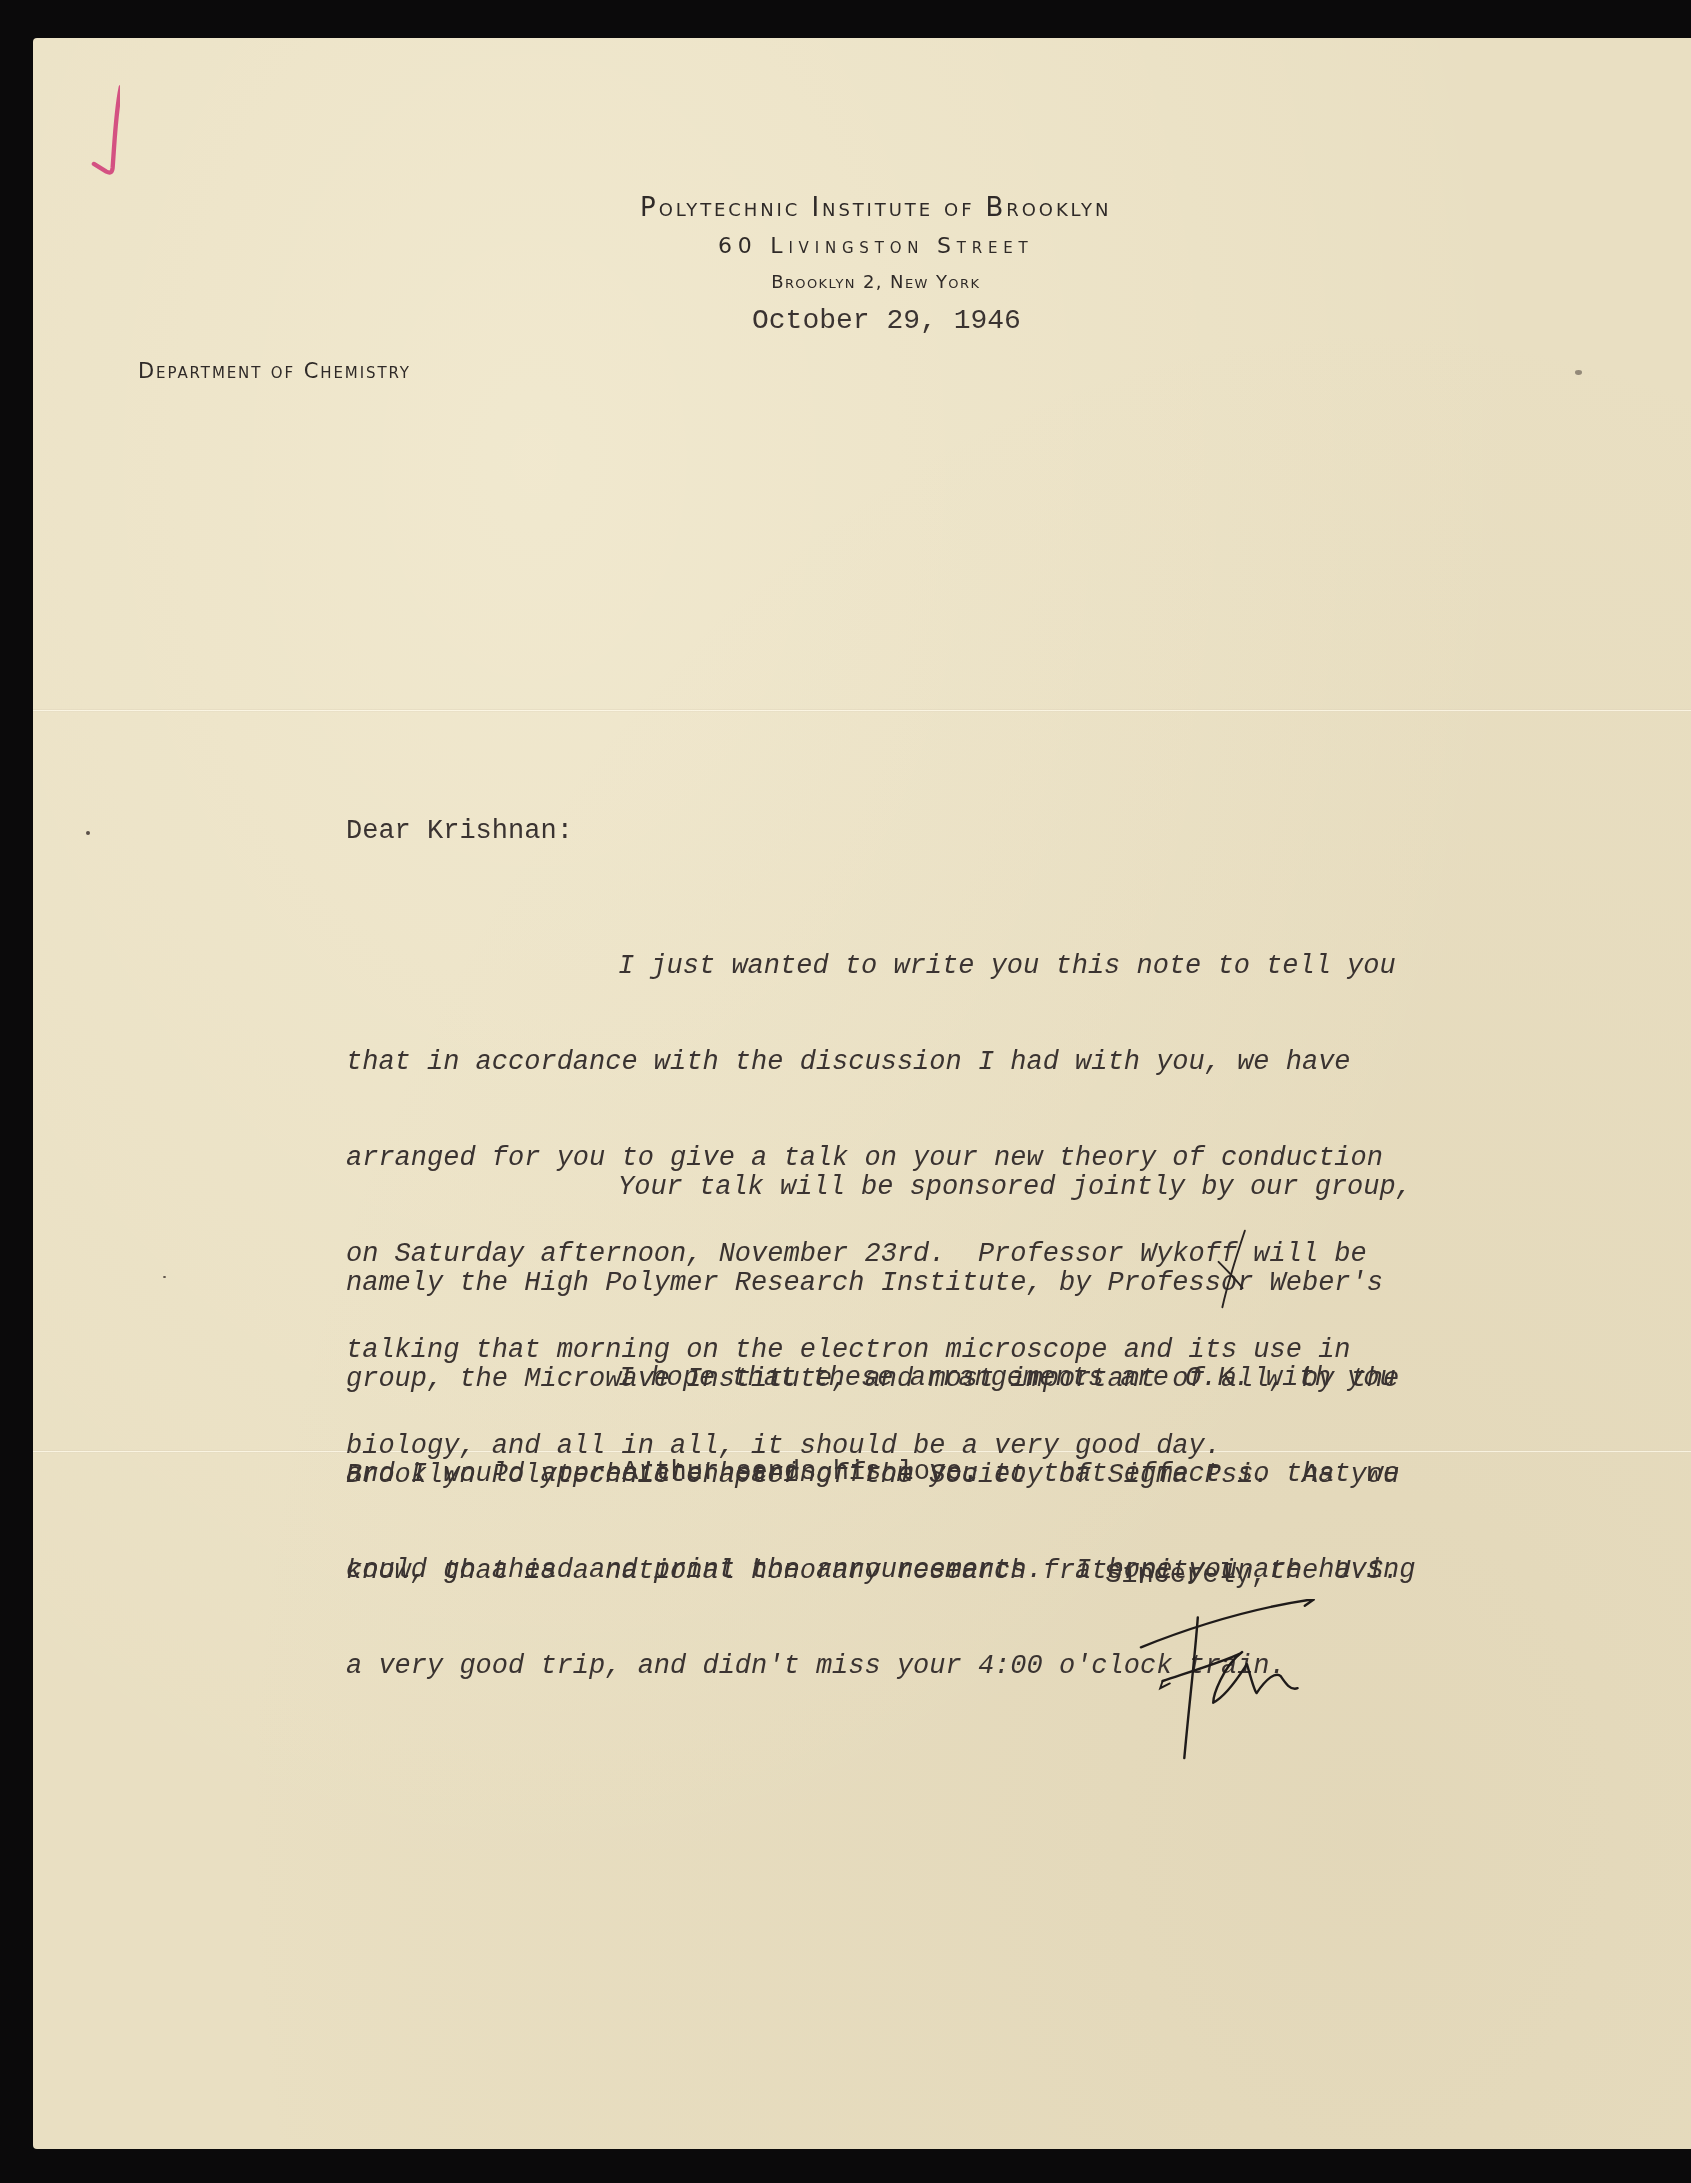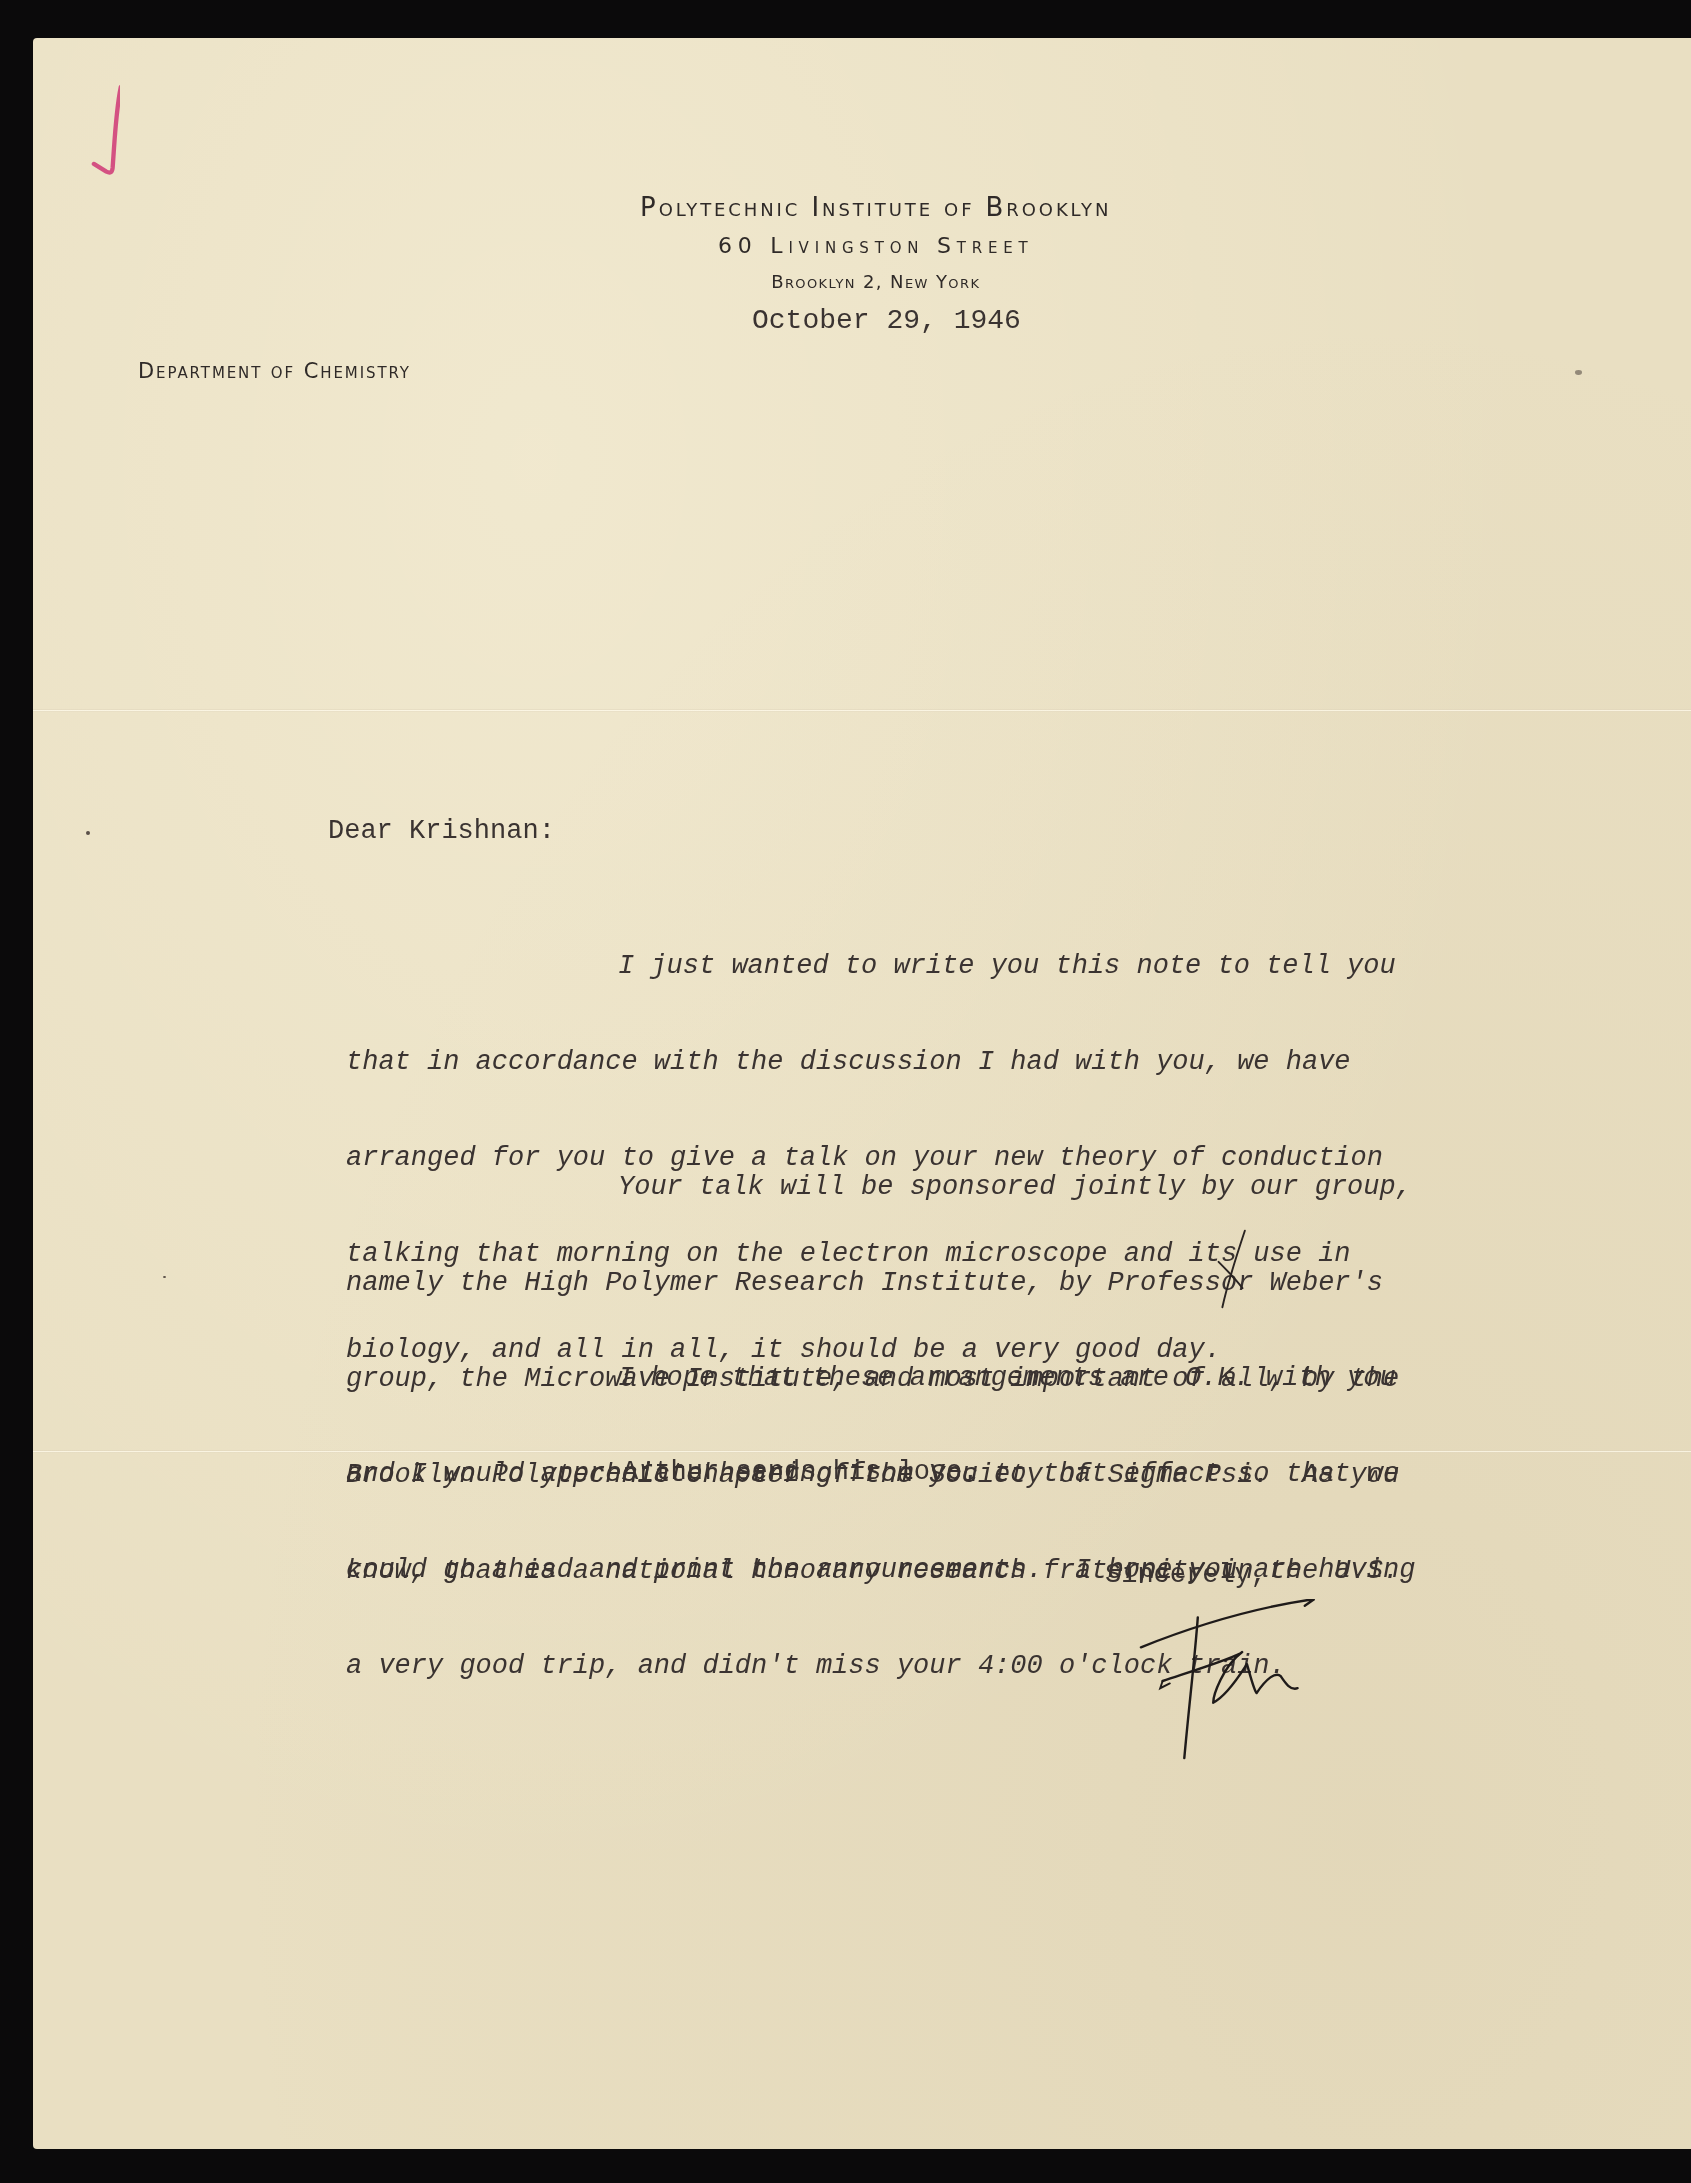"Dear Krishnan:" .salutation { left: 295px -> 313px }
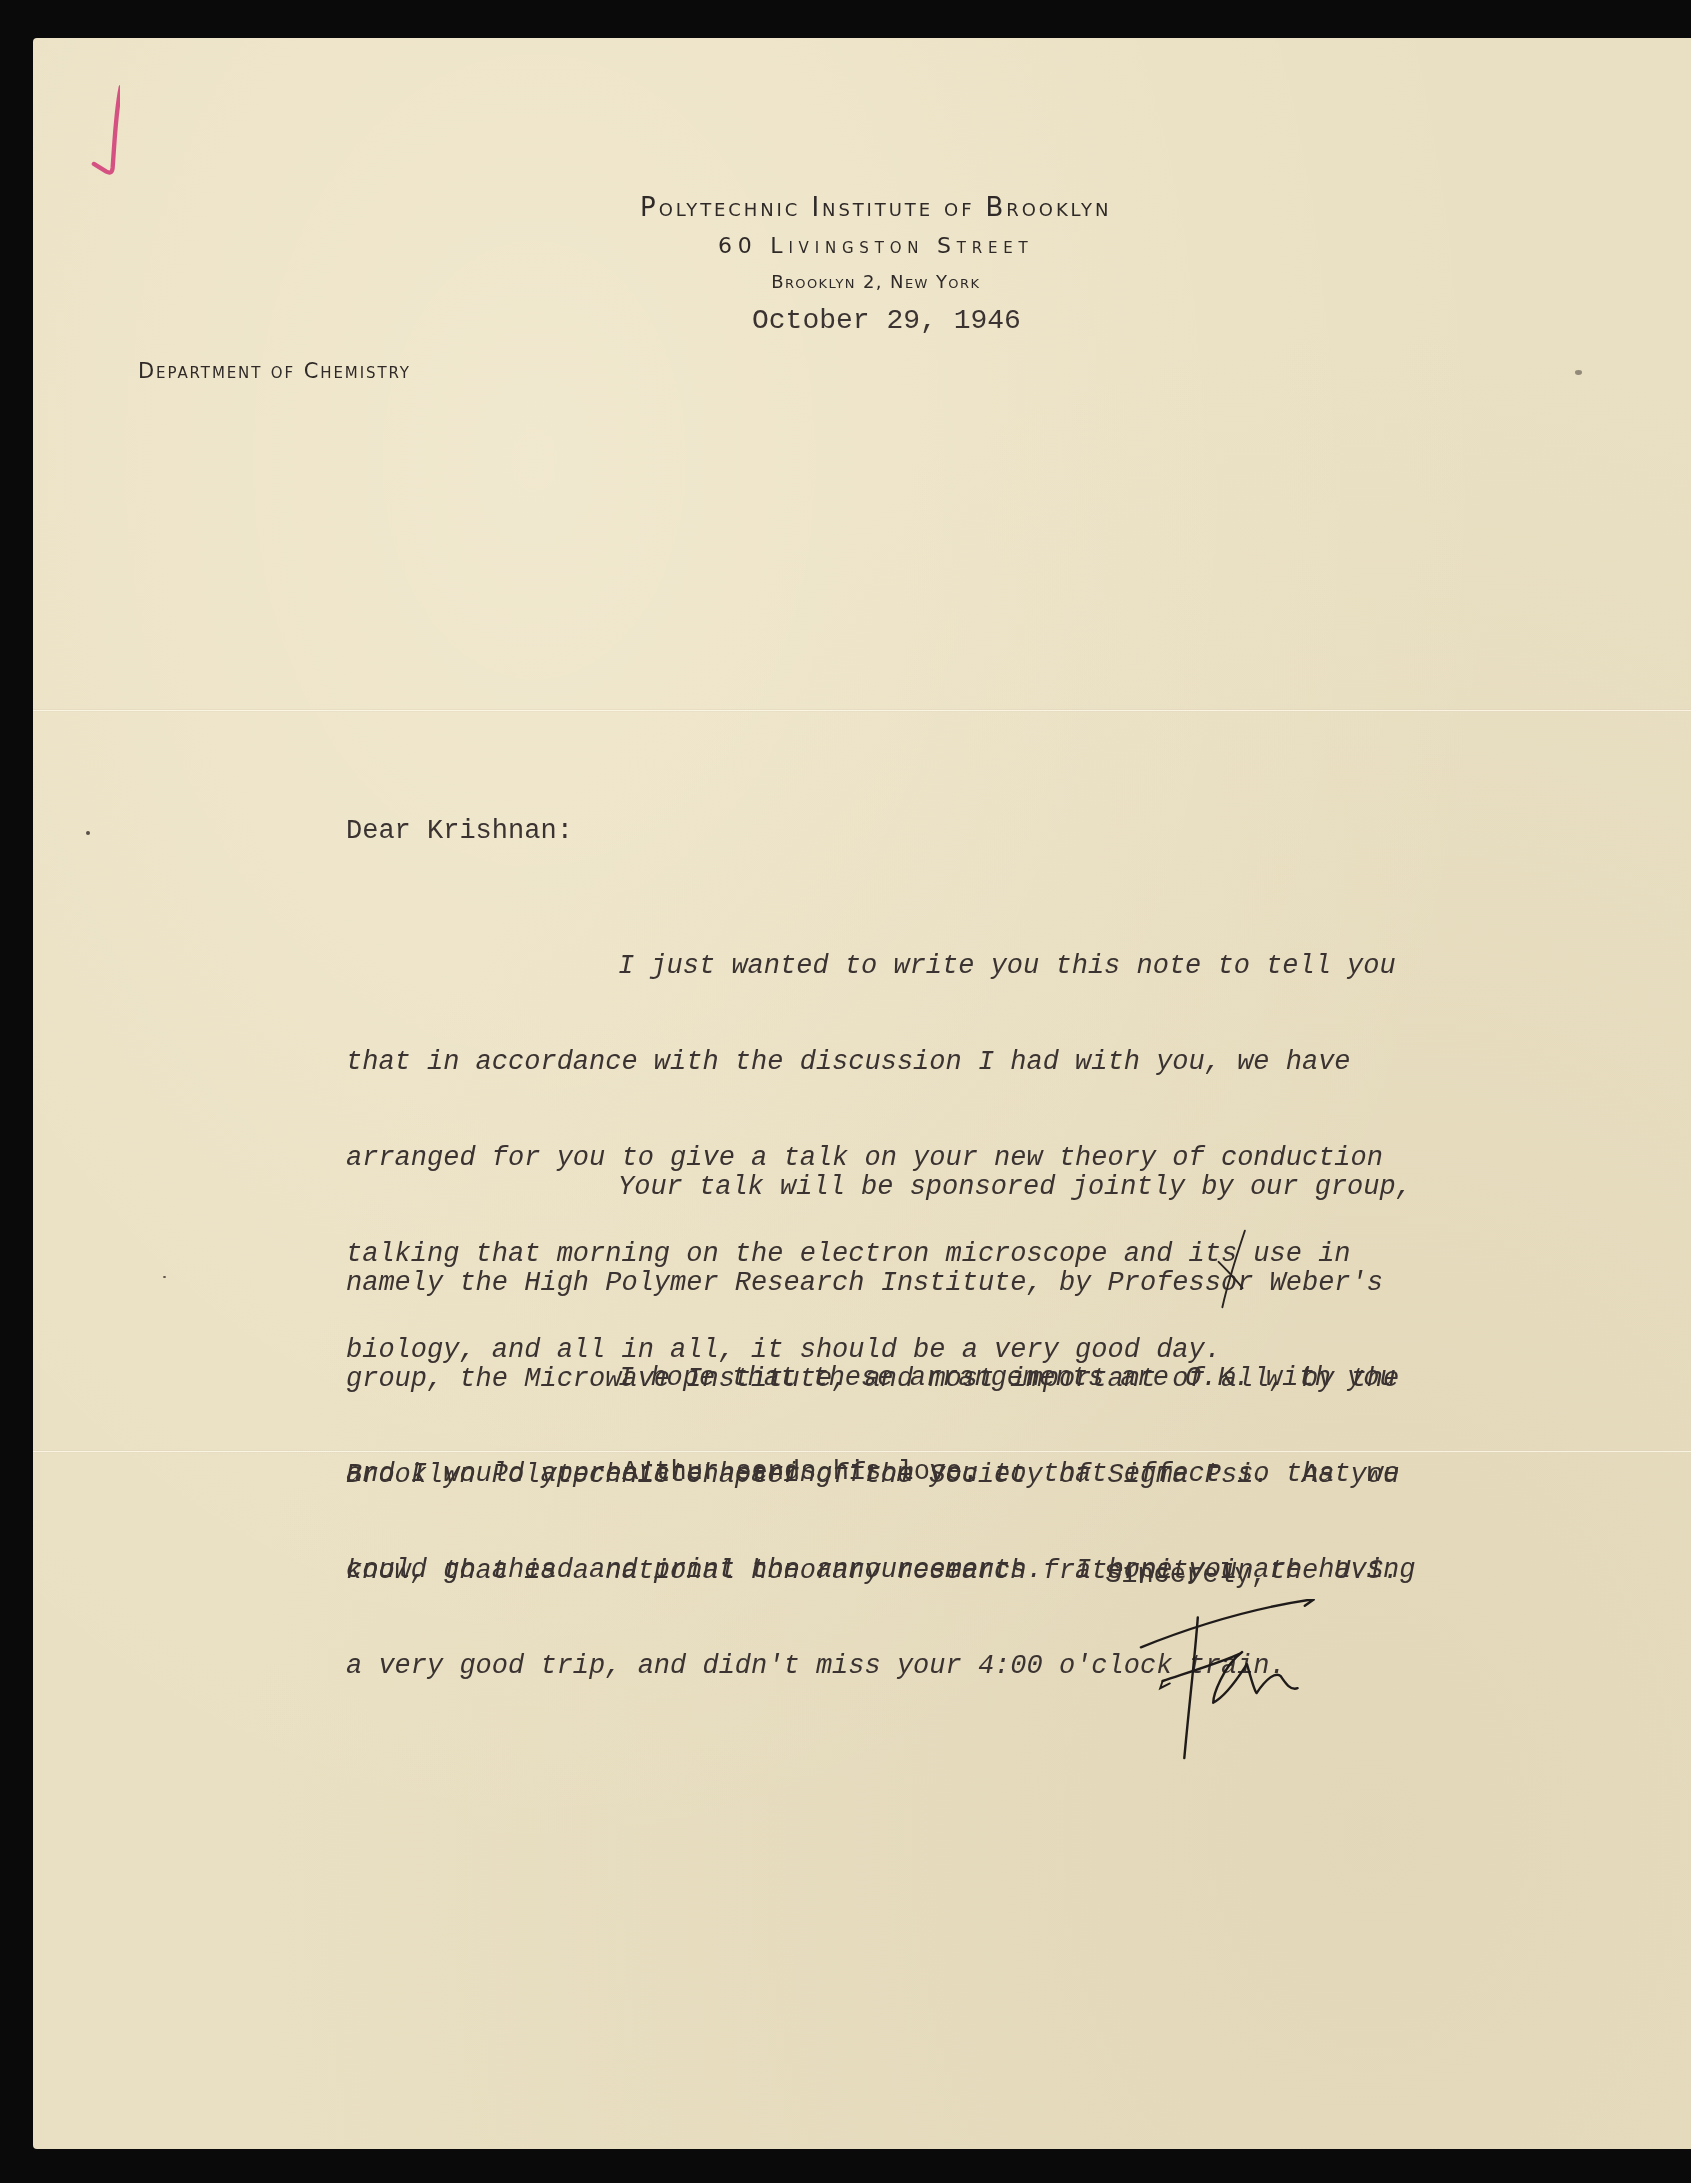"on Saturday afternoon, November 23rd." span.line { html: none -> <span>on Saturday afternoon, November 23rd. Professor Wykoff will be</span> }
